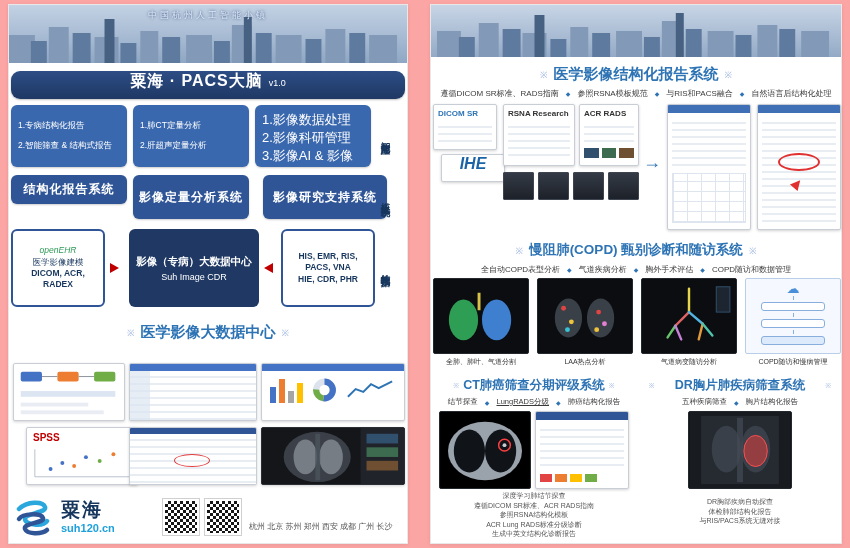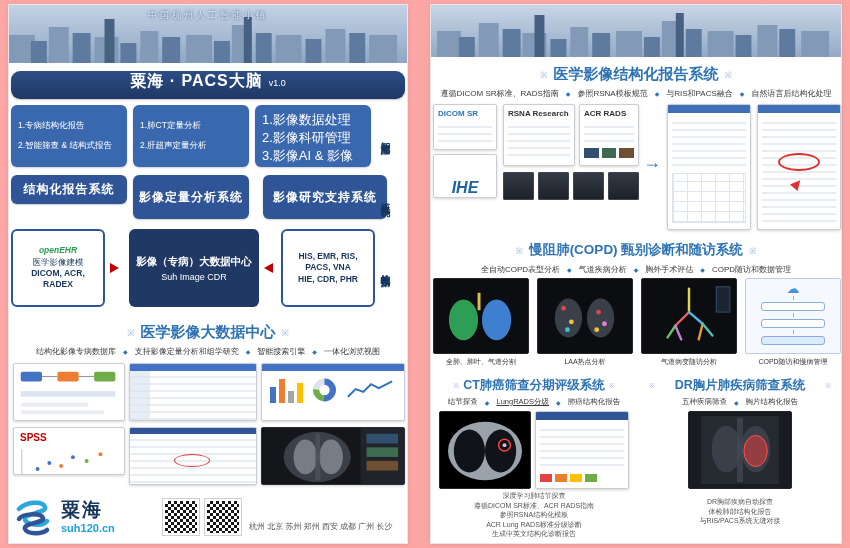"IHE" div.abs { align-items: flex-end -> flex-start; height: 44px -> 28px; left: 0 -> 8px }
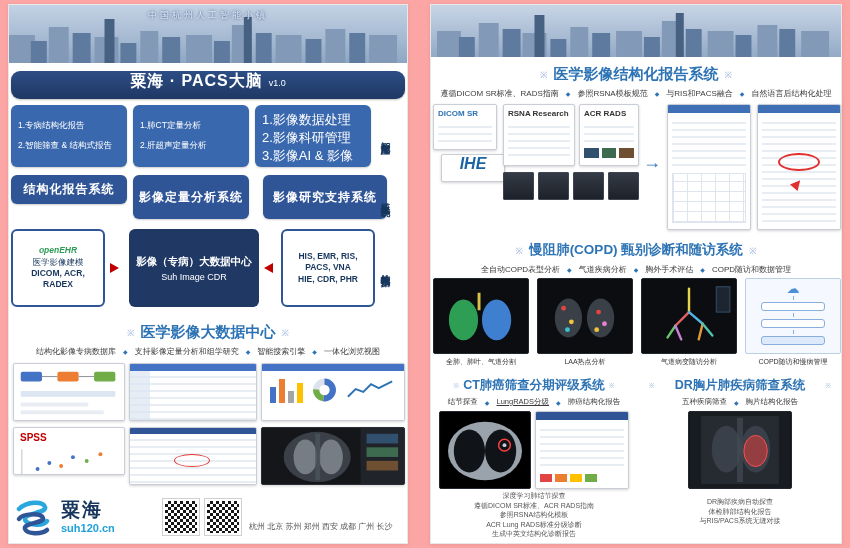"openEHR" .data-box .ehr { font-weight: bold -> normal }
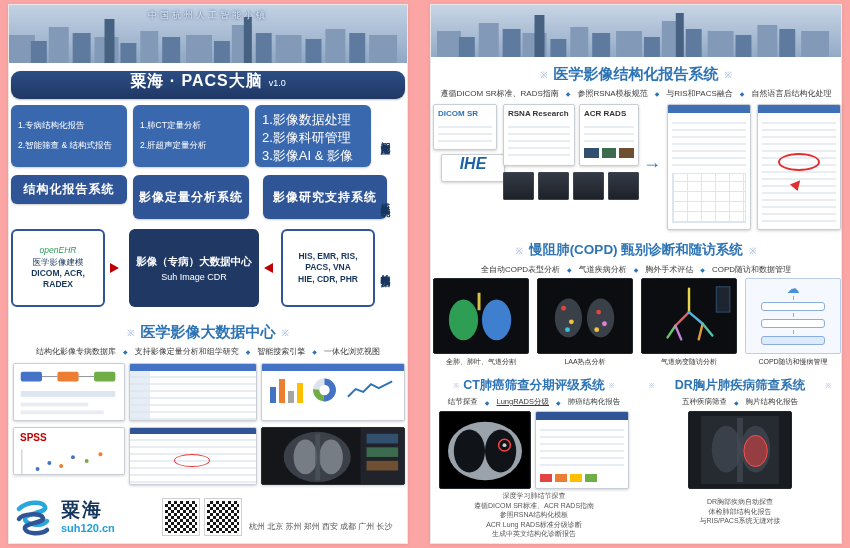"结构化影像专病数据库" div.abs { html: <div> <span>结构化影像专病数据库</span> <span>◆</span> <span>支持影像定量分析和组学研究</span> <span>◆</span> <span>智能搜索引擎</span> <span>◆</span> <span>一体化浏览视图</span> </div> -> none }
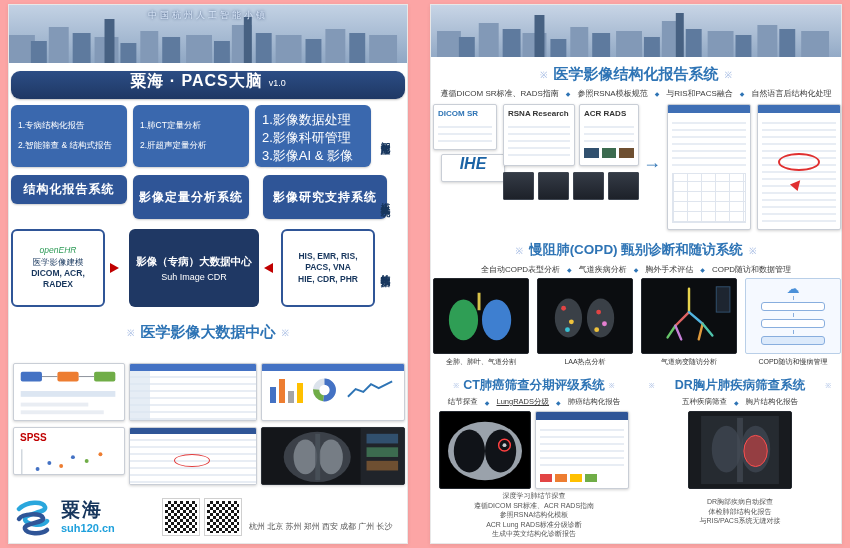"SPSS" div.abs { height: 48px -> 58px; left: 2px -> 15px }
